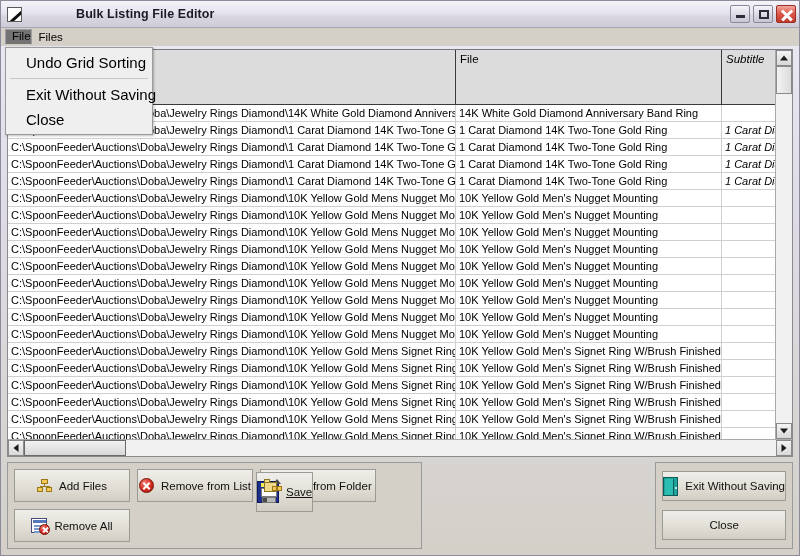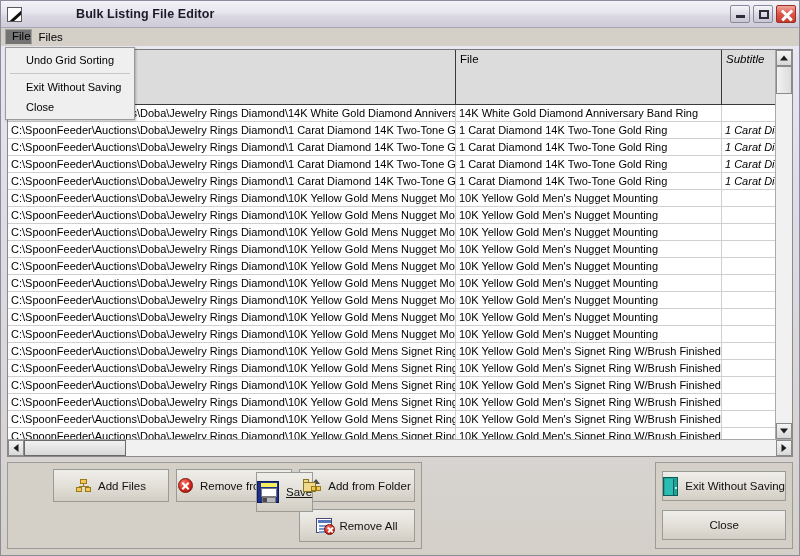"Undo Grid Sorting" .dropdown { font-size: 11px -> 15px; width: 130px -> 148px }
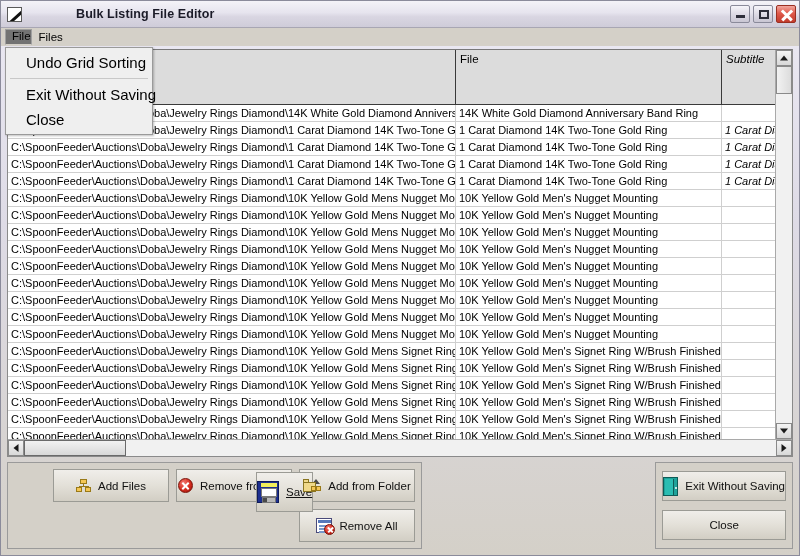"Add Files" .panel-left { justify-content: flex-end -> none }
